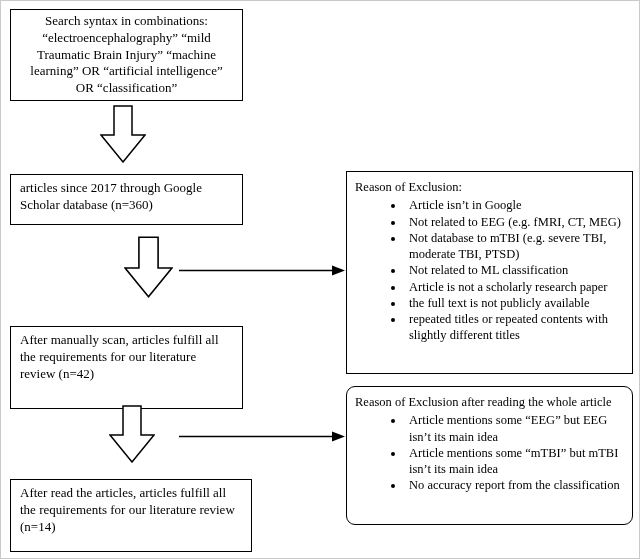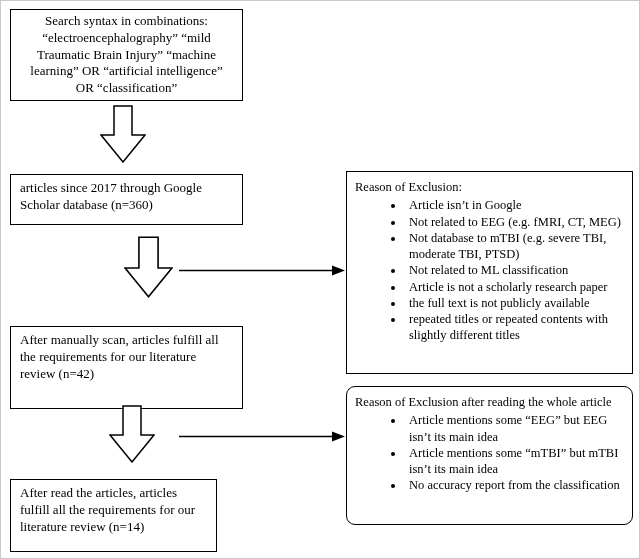"After read the articles, articles" div.box { width: 207px -> 242px }
